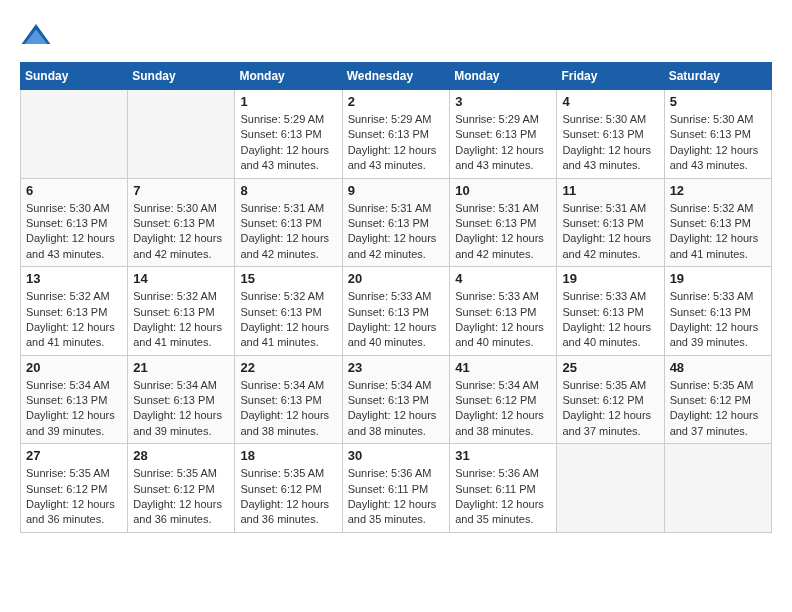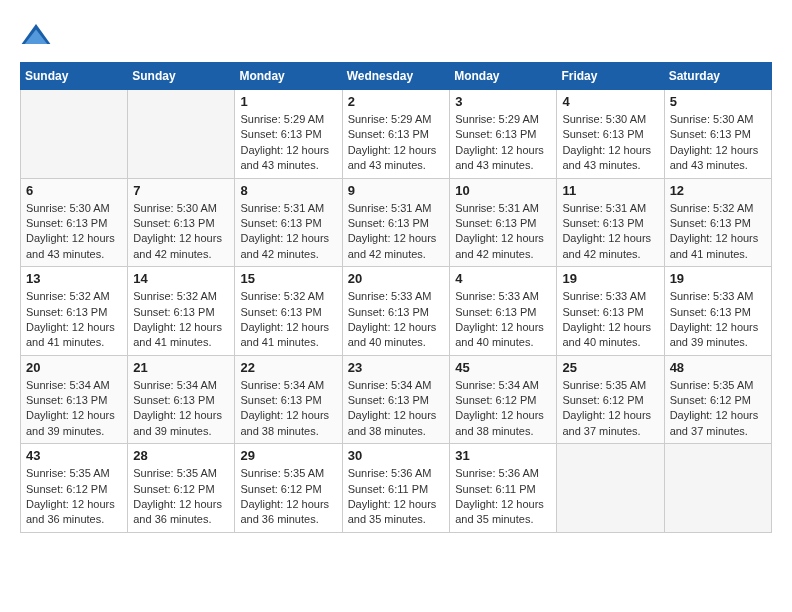"45" div.day-num { text: 45 -> 41 }
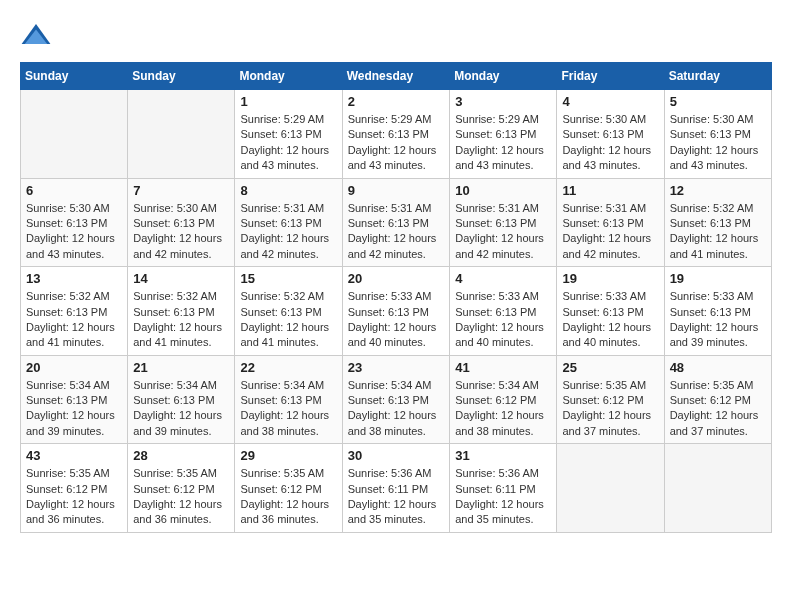"43" div.day-num { text: 43 -> 27 }
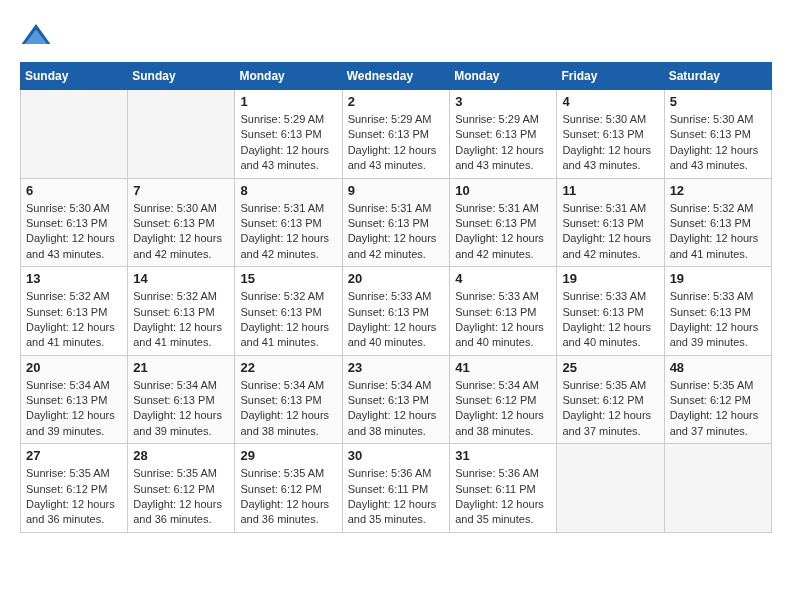"29" div.day-num { text: 29 -> 18 }
